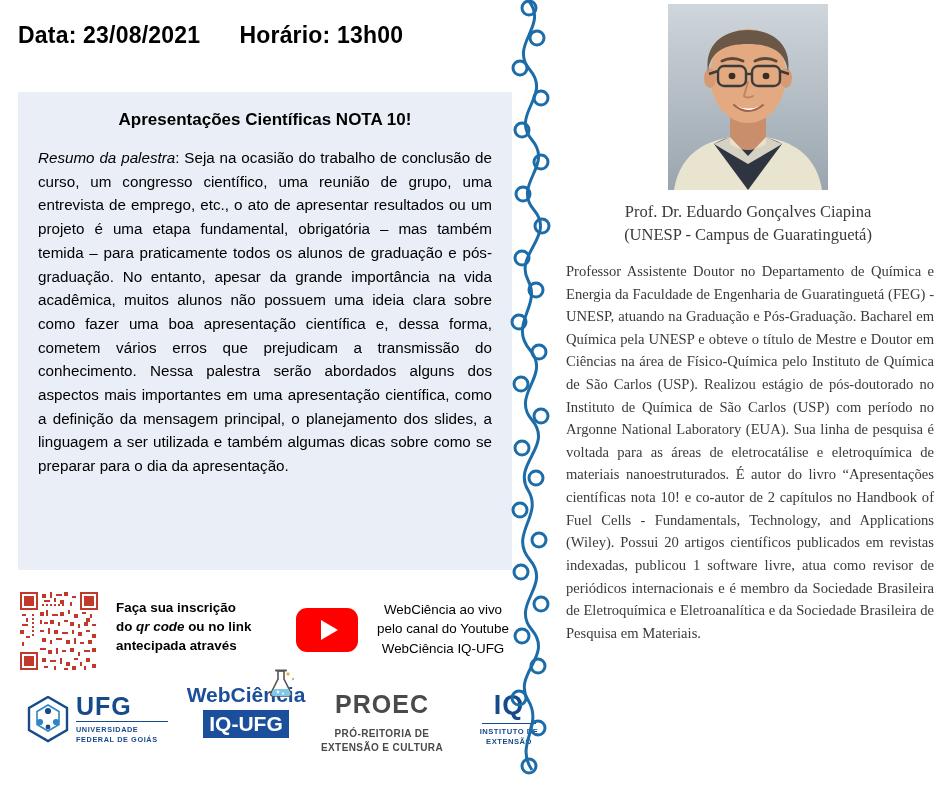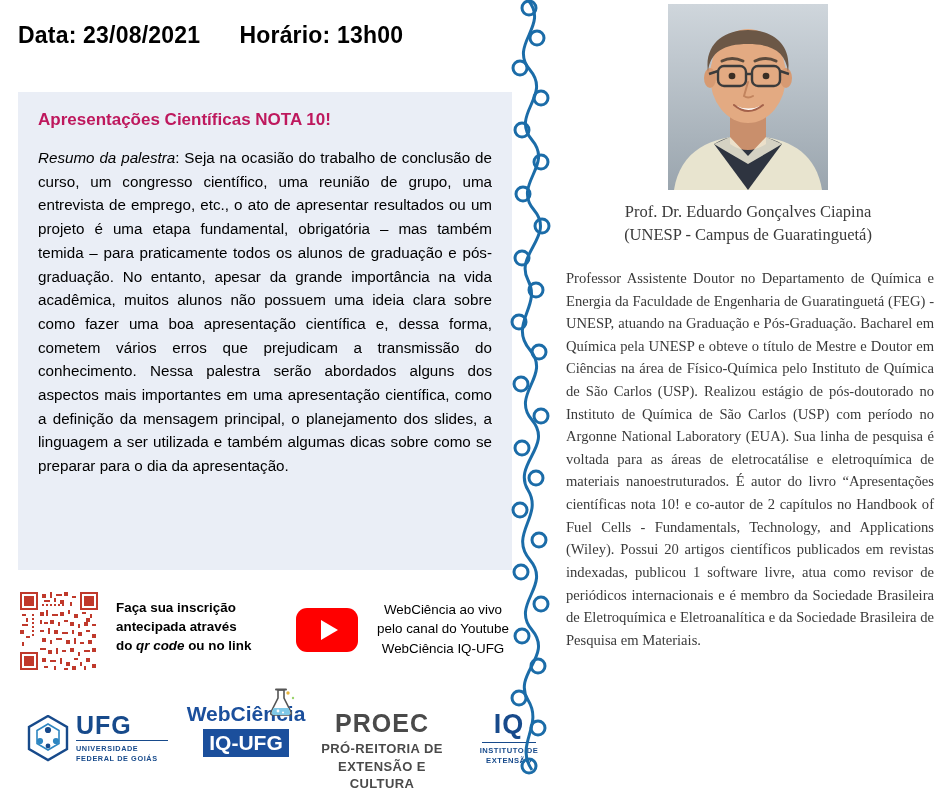"Apresentações Científicas NOTA 10!" .abstract-title { color: #be185d -> #000000; text-align: none -> center }
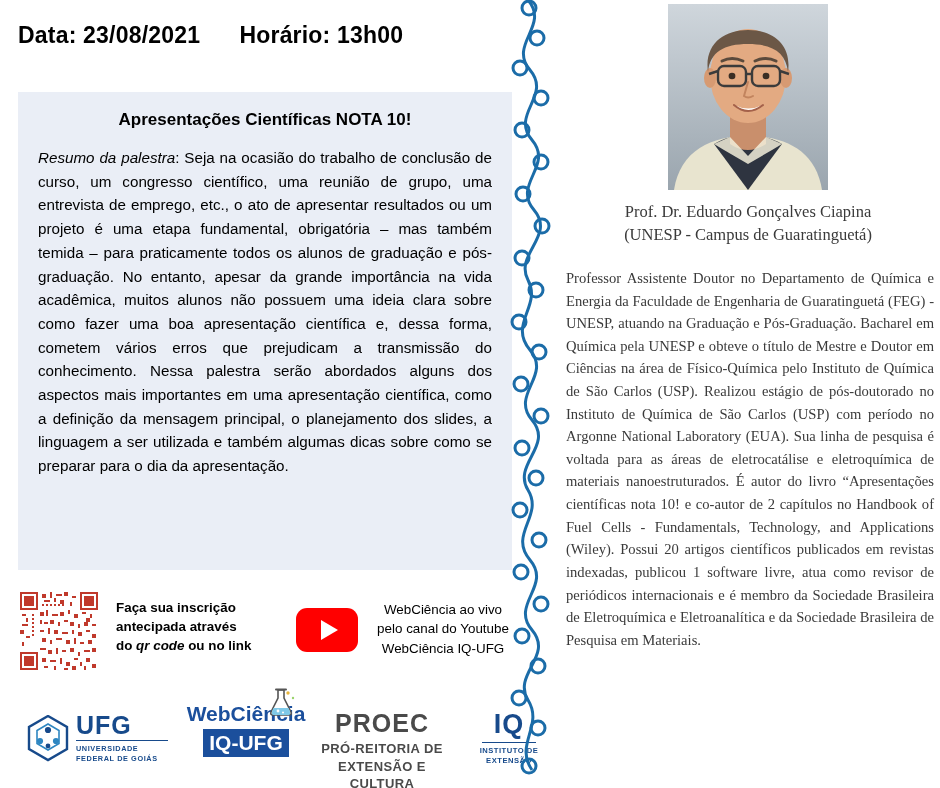"Professor Assistente Doutor no" .speaker-bio { top: 267px -> 260px }
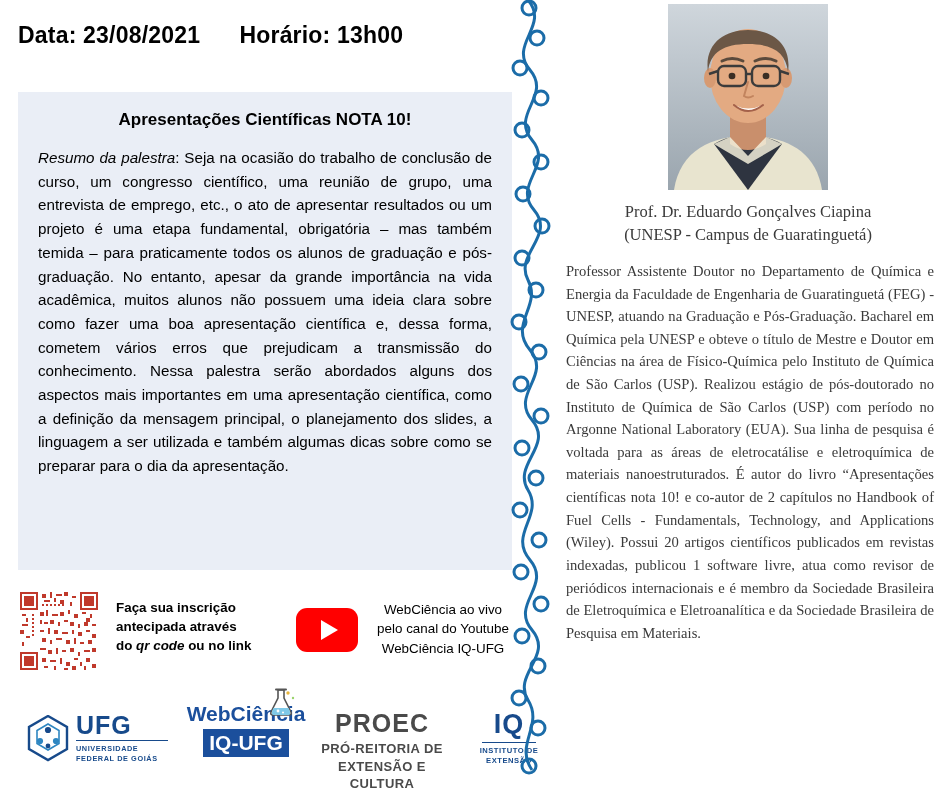"antecipada através" div { order: before "do qr code ou no" -> after "do qr code ou no" }
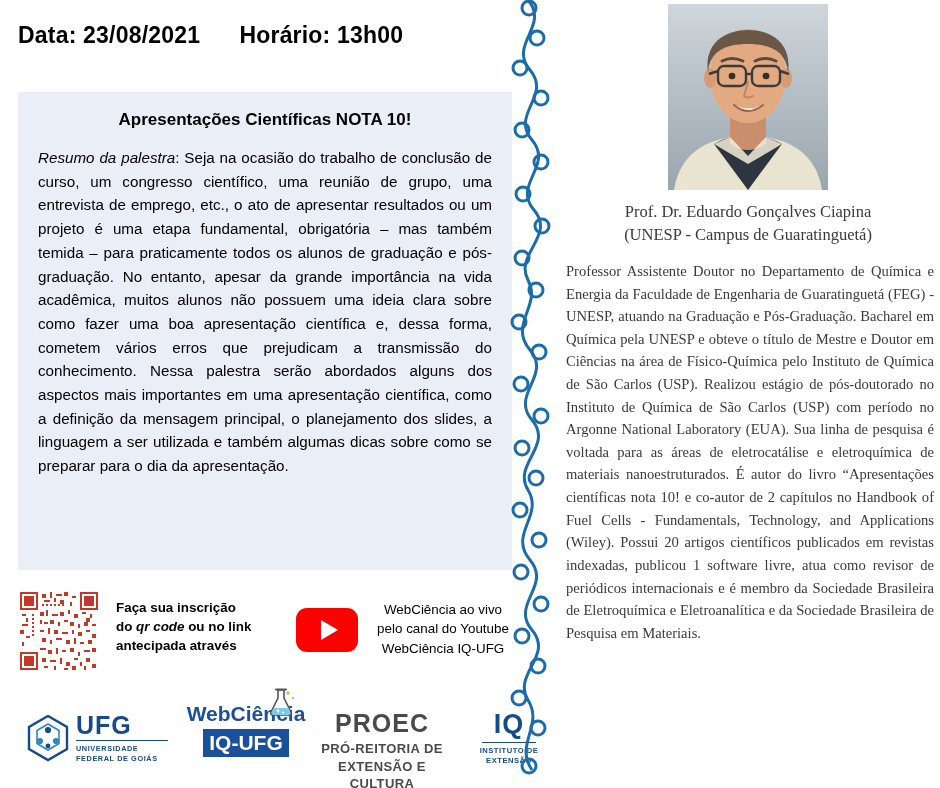"UFG" .logos { top: 703px -> 684px }
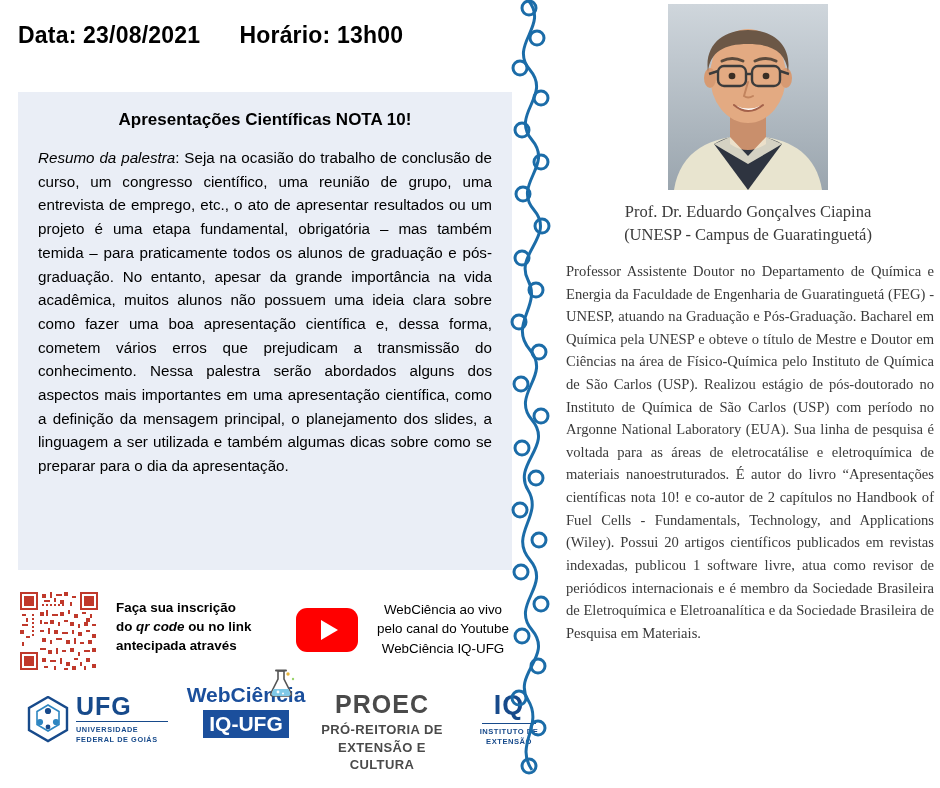"PRÓ-REITORIA DE" .proec-sub { font-size: 13px -> 10px; margin-top: 4px -> 10px }
